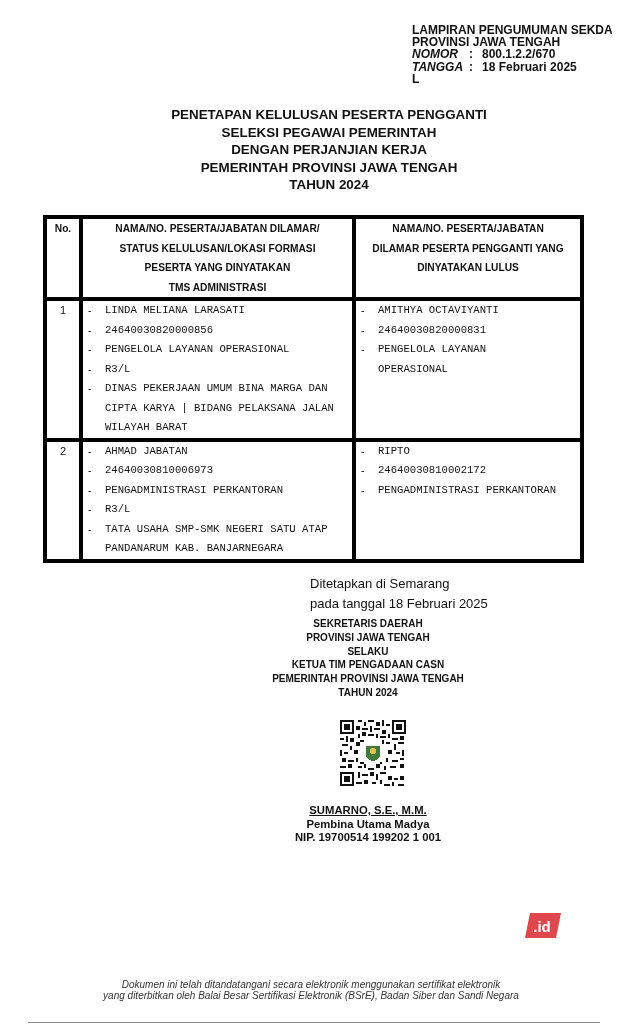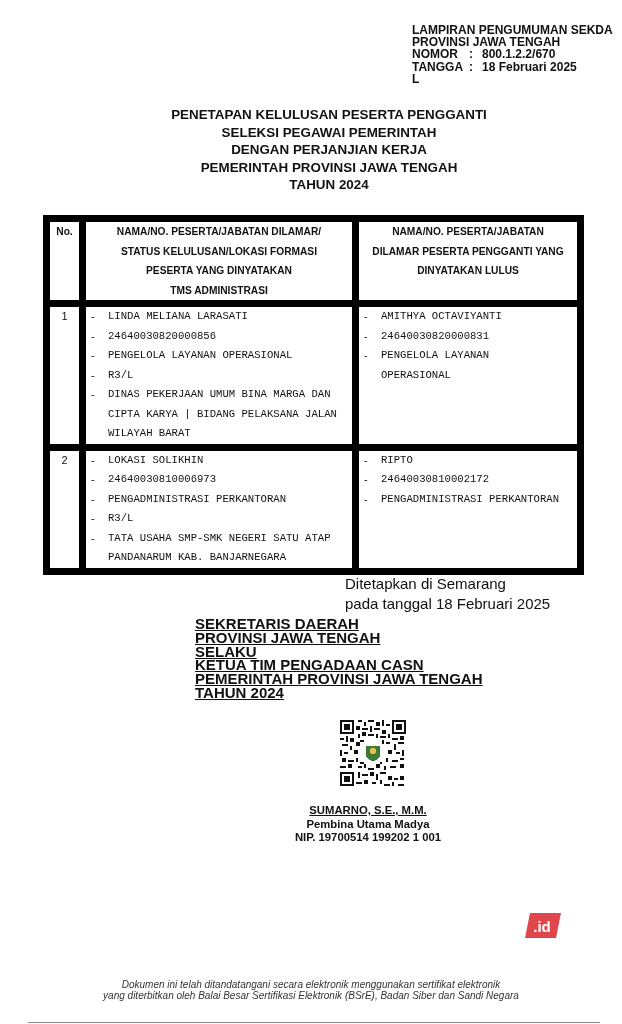"NOMOR" .attachment .k { font-style: none -> italic }
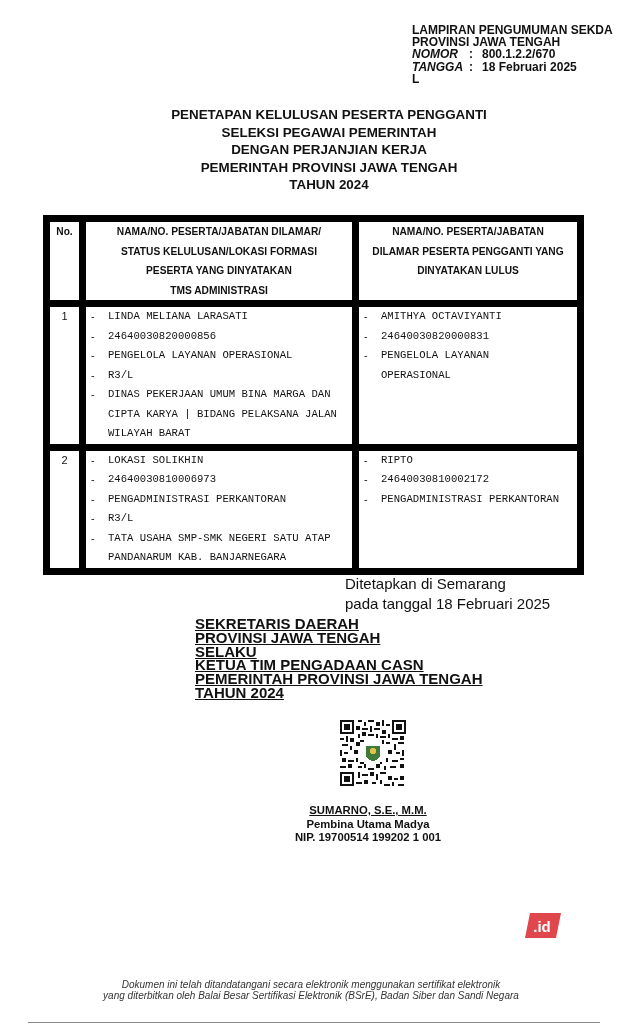"No." table.main td, table.main th { border: 7px solid #000000 -> 4px solid #000000 }
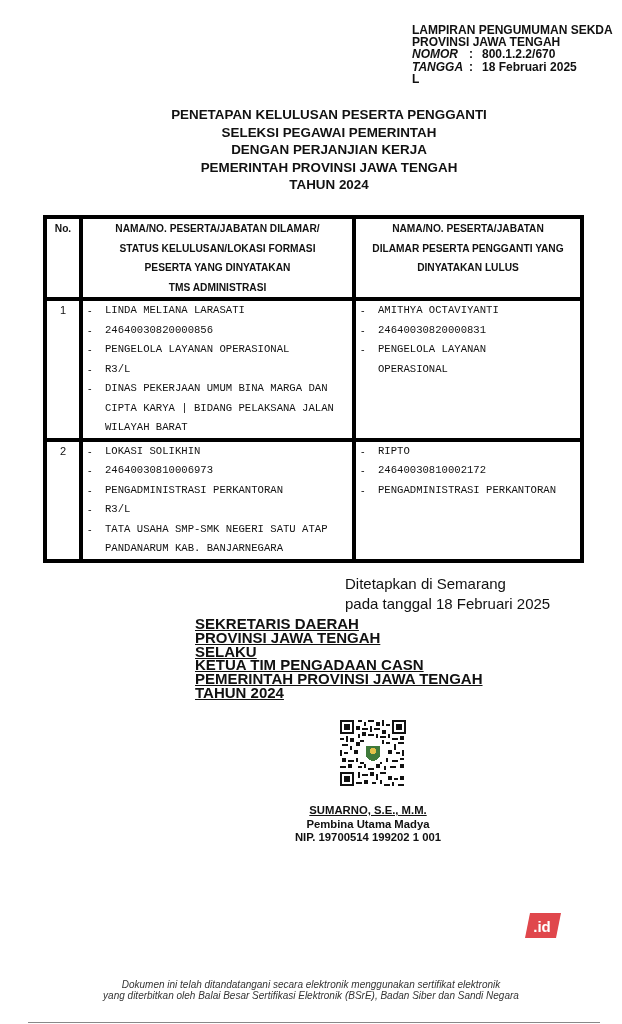"LOKASI SOLIKHIN" span.txt { text: LOKASI SOLIKHIN -> AHMAD JABATAN }
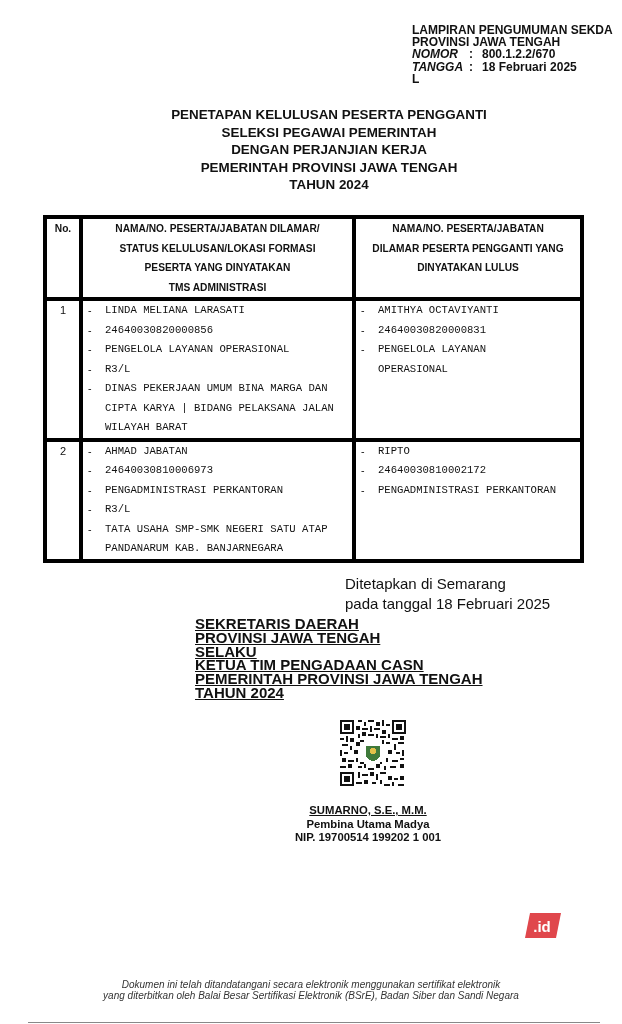"Ditetapkan di Semarang" .place { font-size: 15px -> 13px; margin-left: 35px -> none }
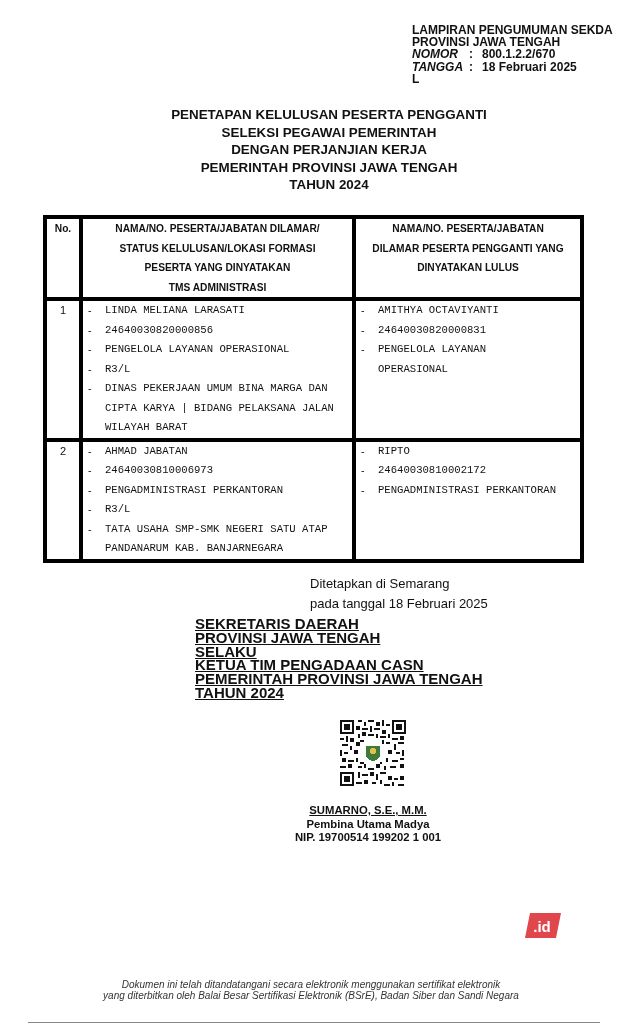"SEKRETARIS DAERAH" .signer { font-size: 15px -> 10px; text-align: none -> center; text-decoration: underline -> none }
